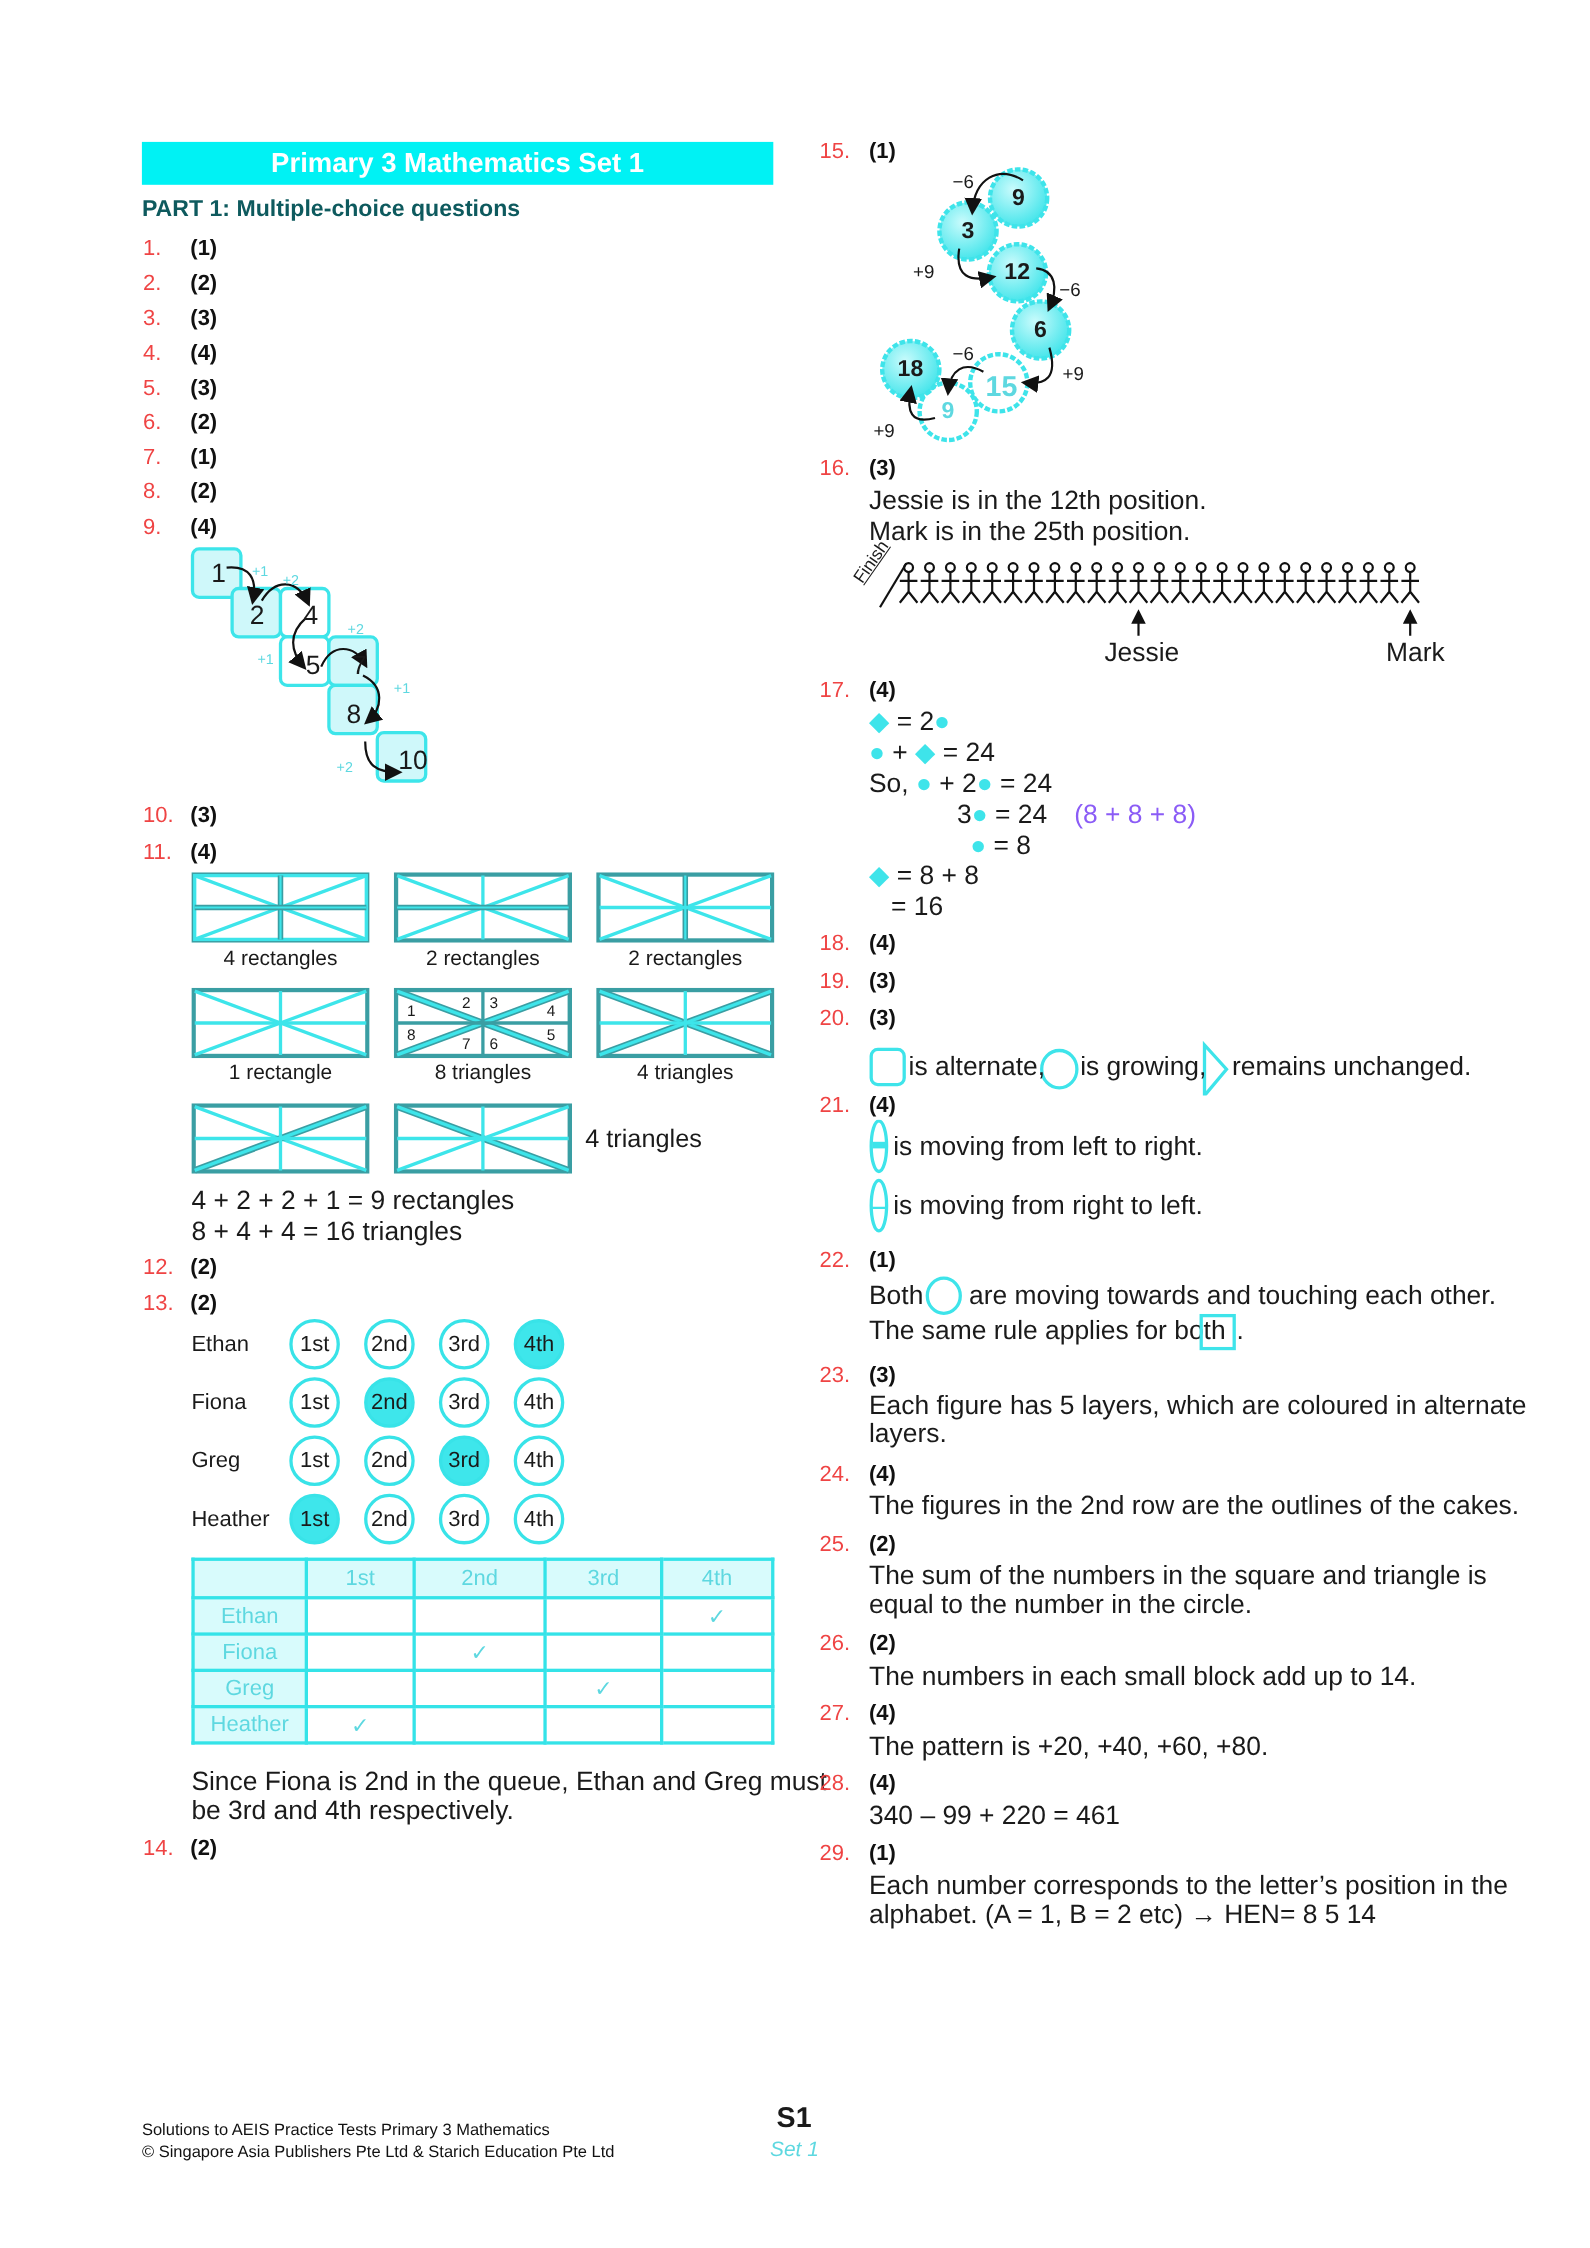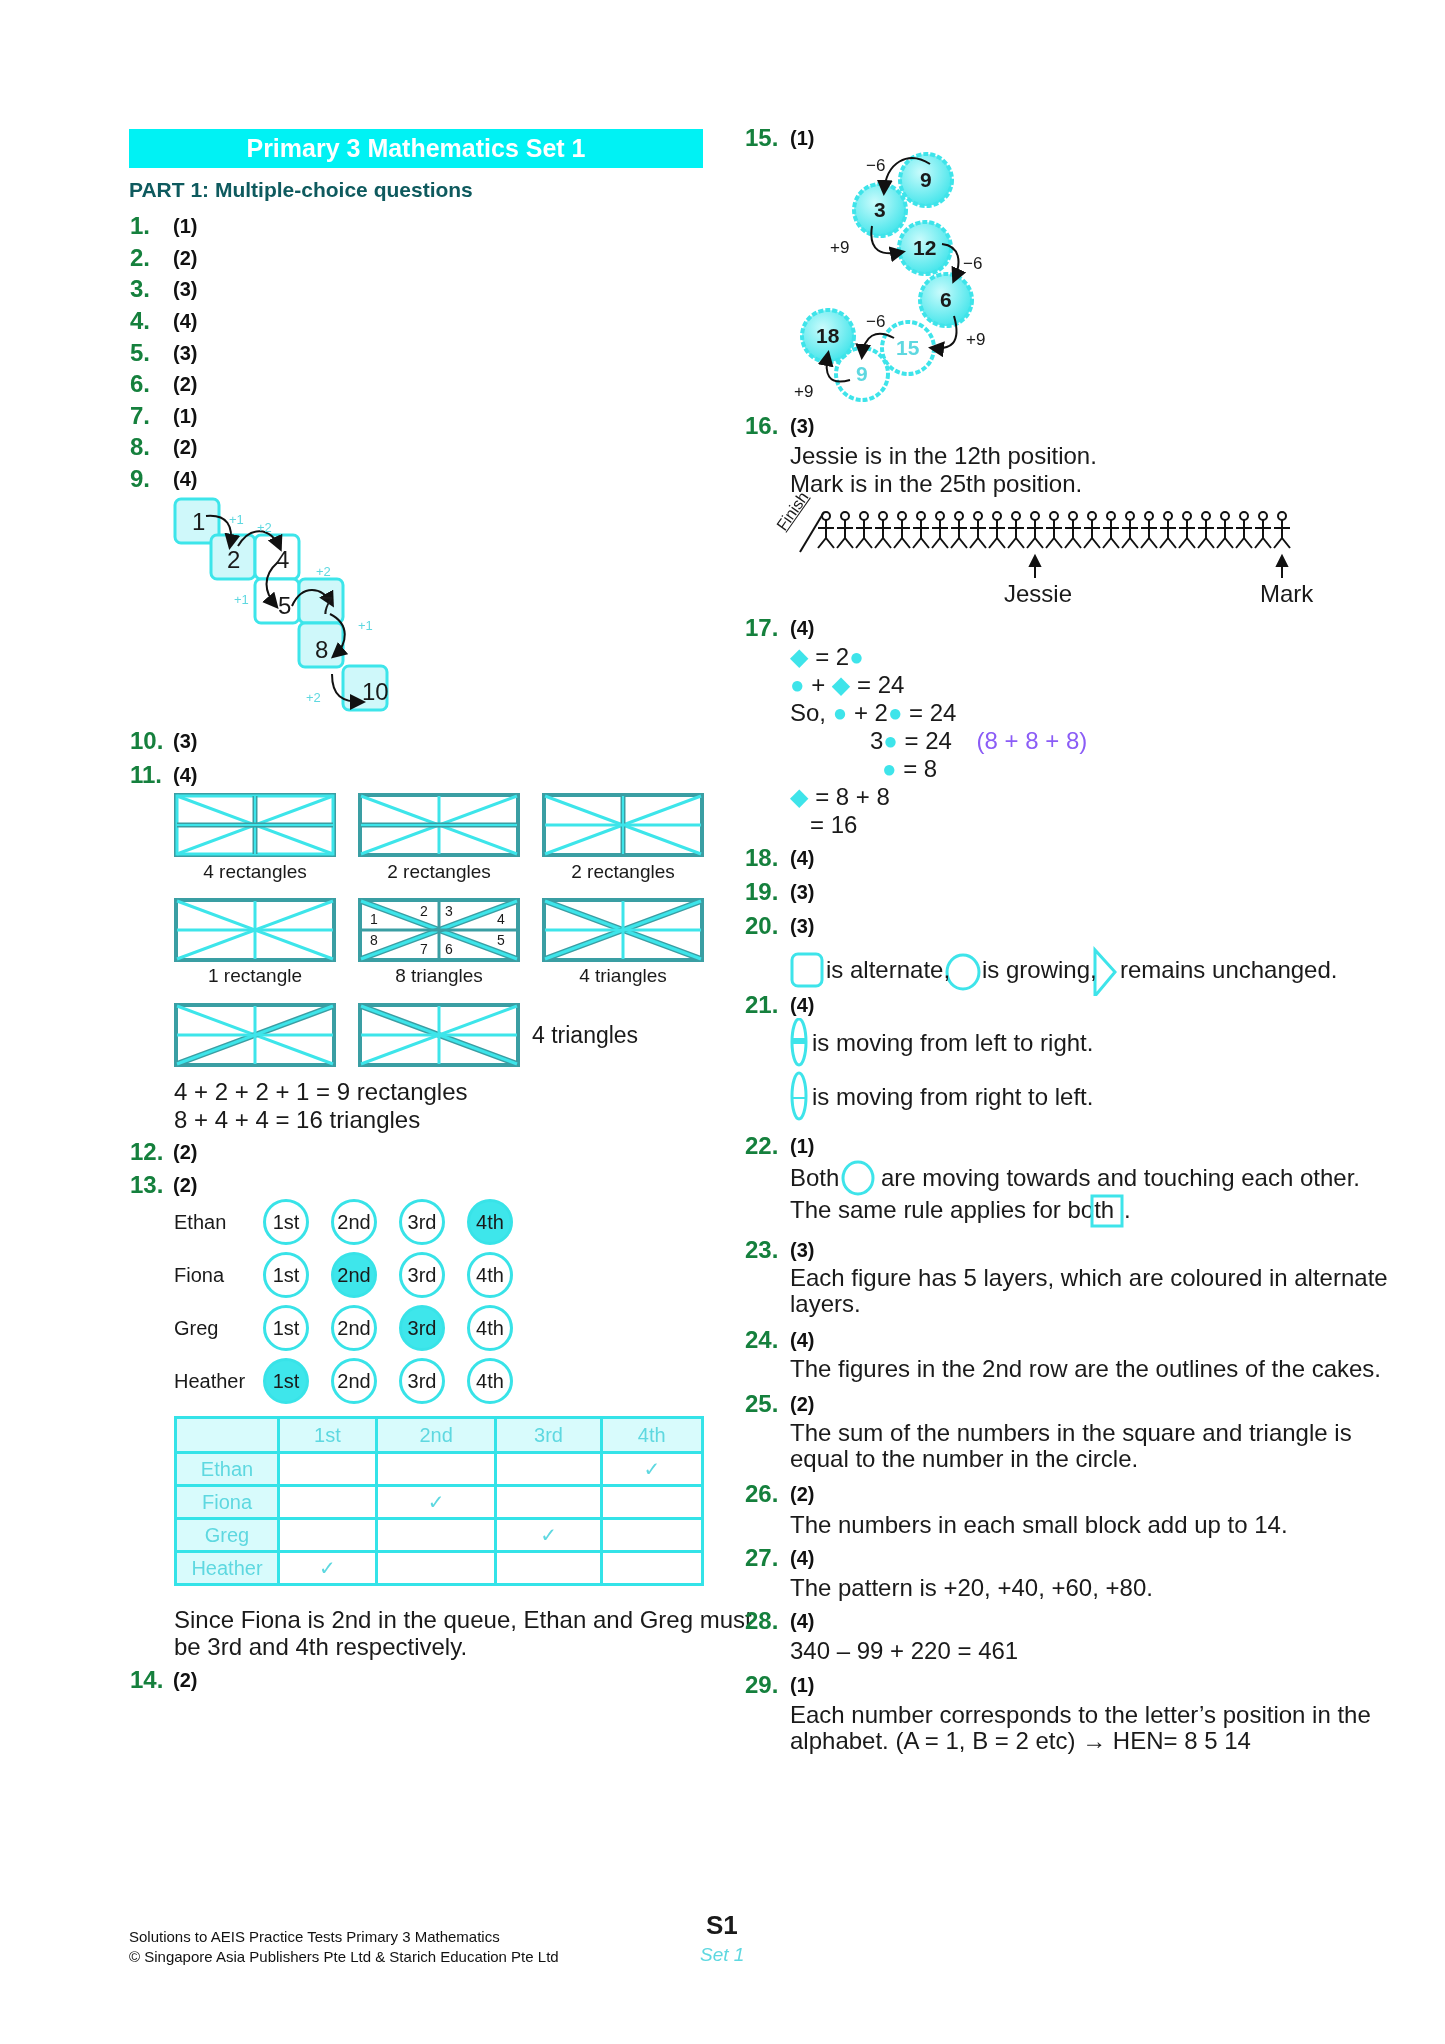"15." .qnum { color: #15803d -> #ef4444; font-size: 24px -> 20px; font-weight: bold -> none }
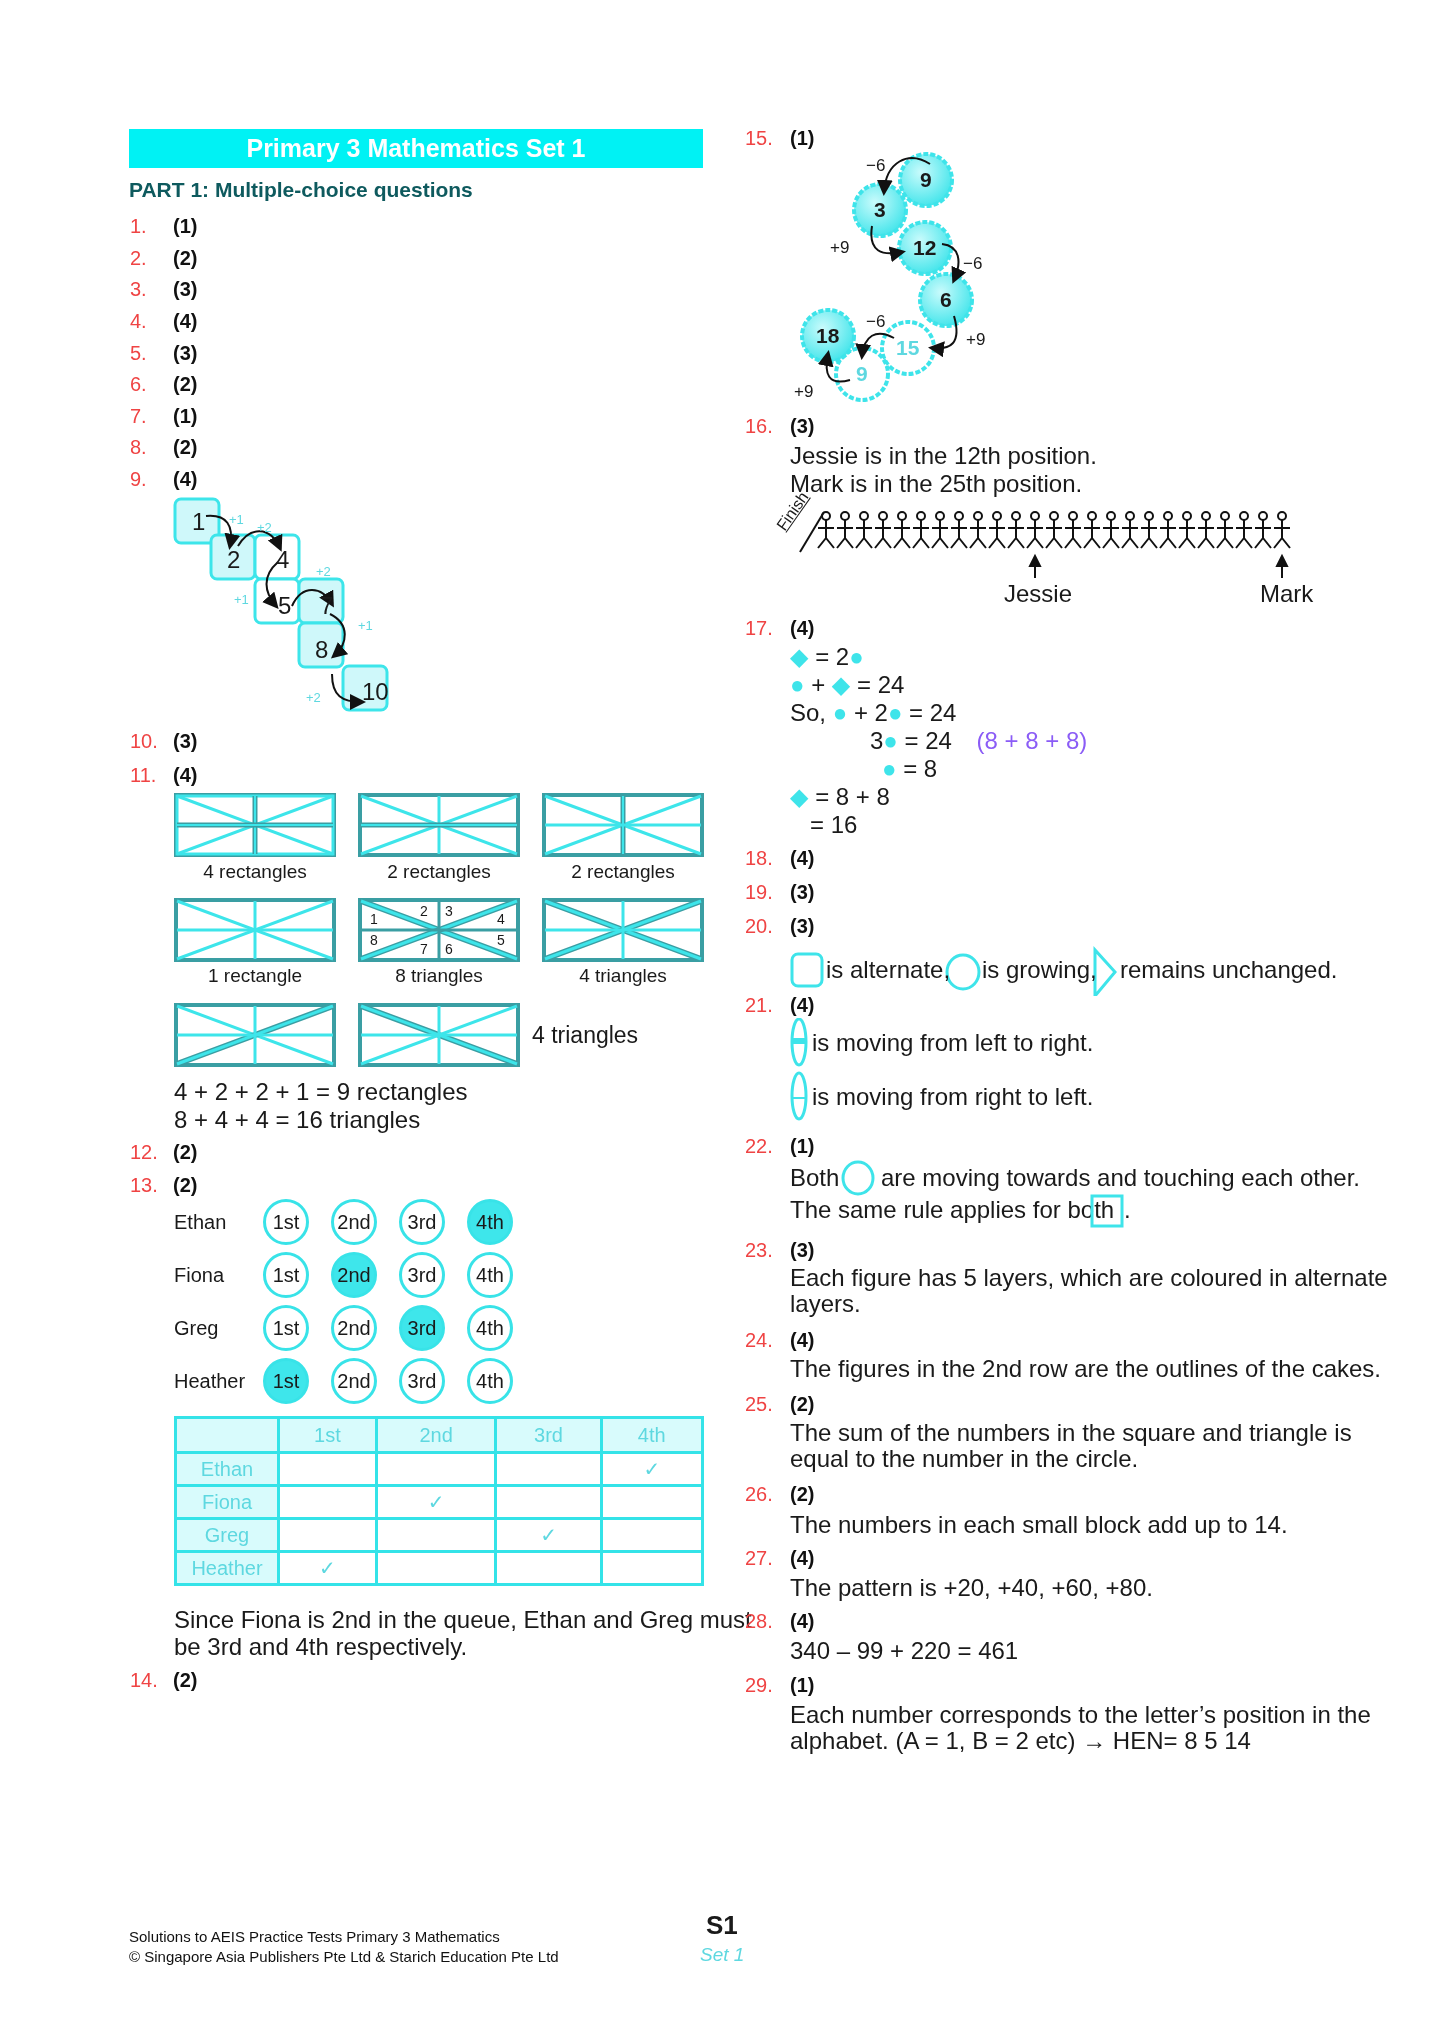"15" span.abs { font-size: 21px -> 26px }
